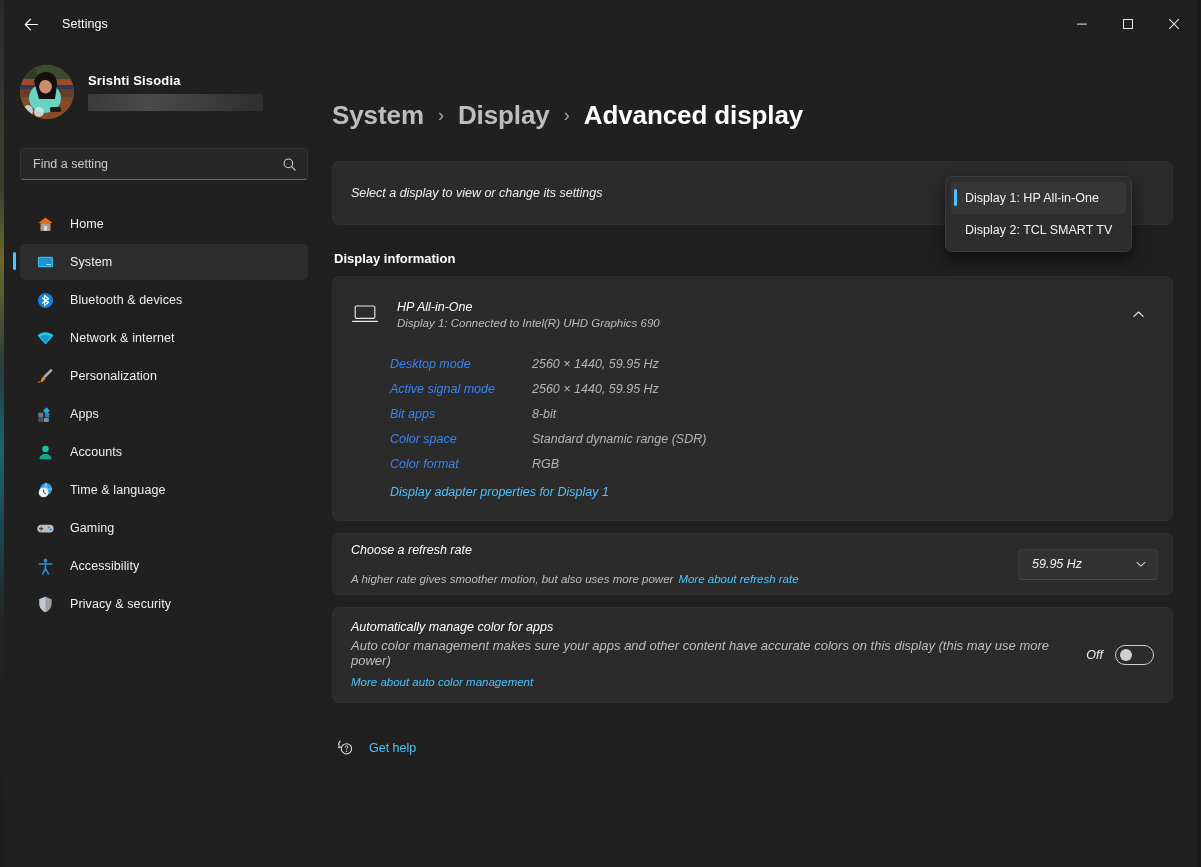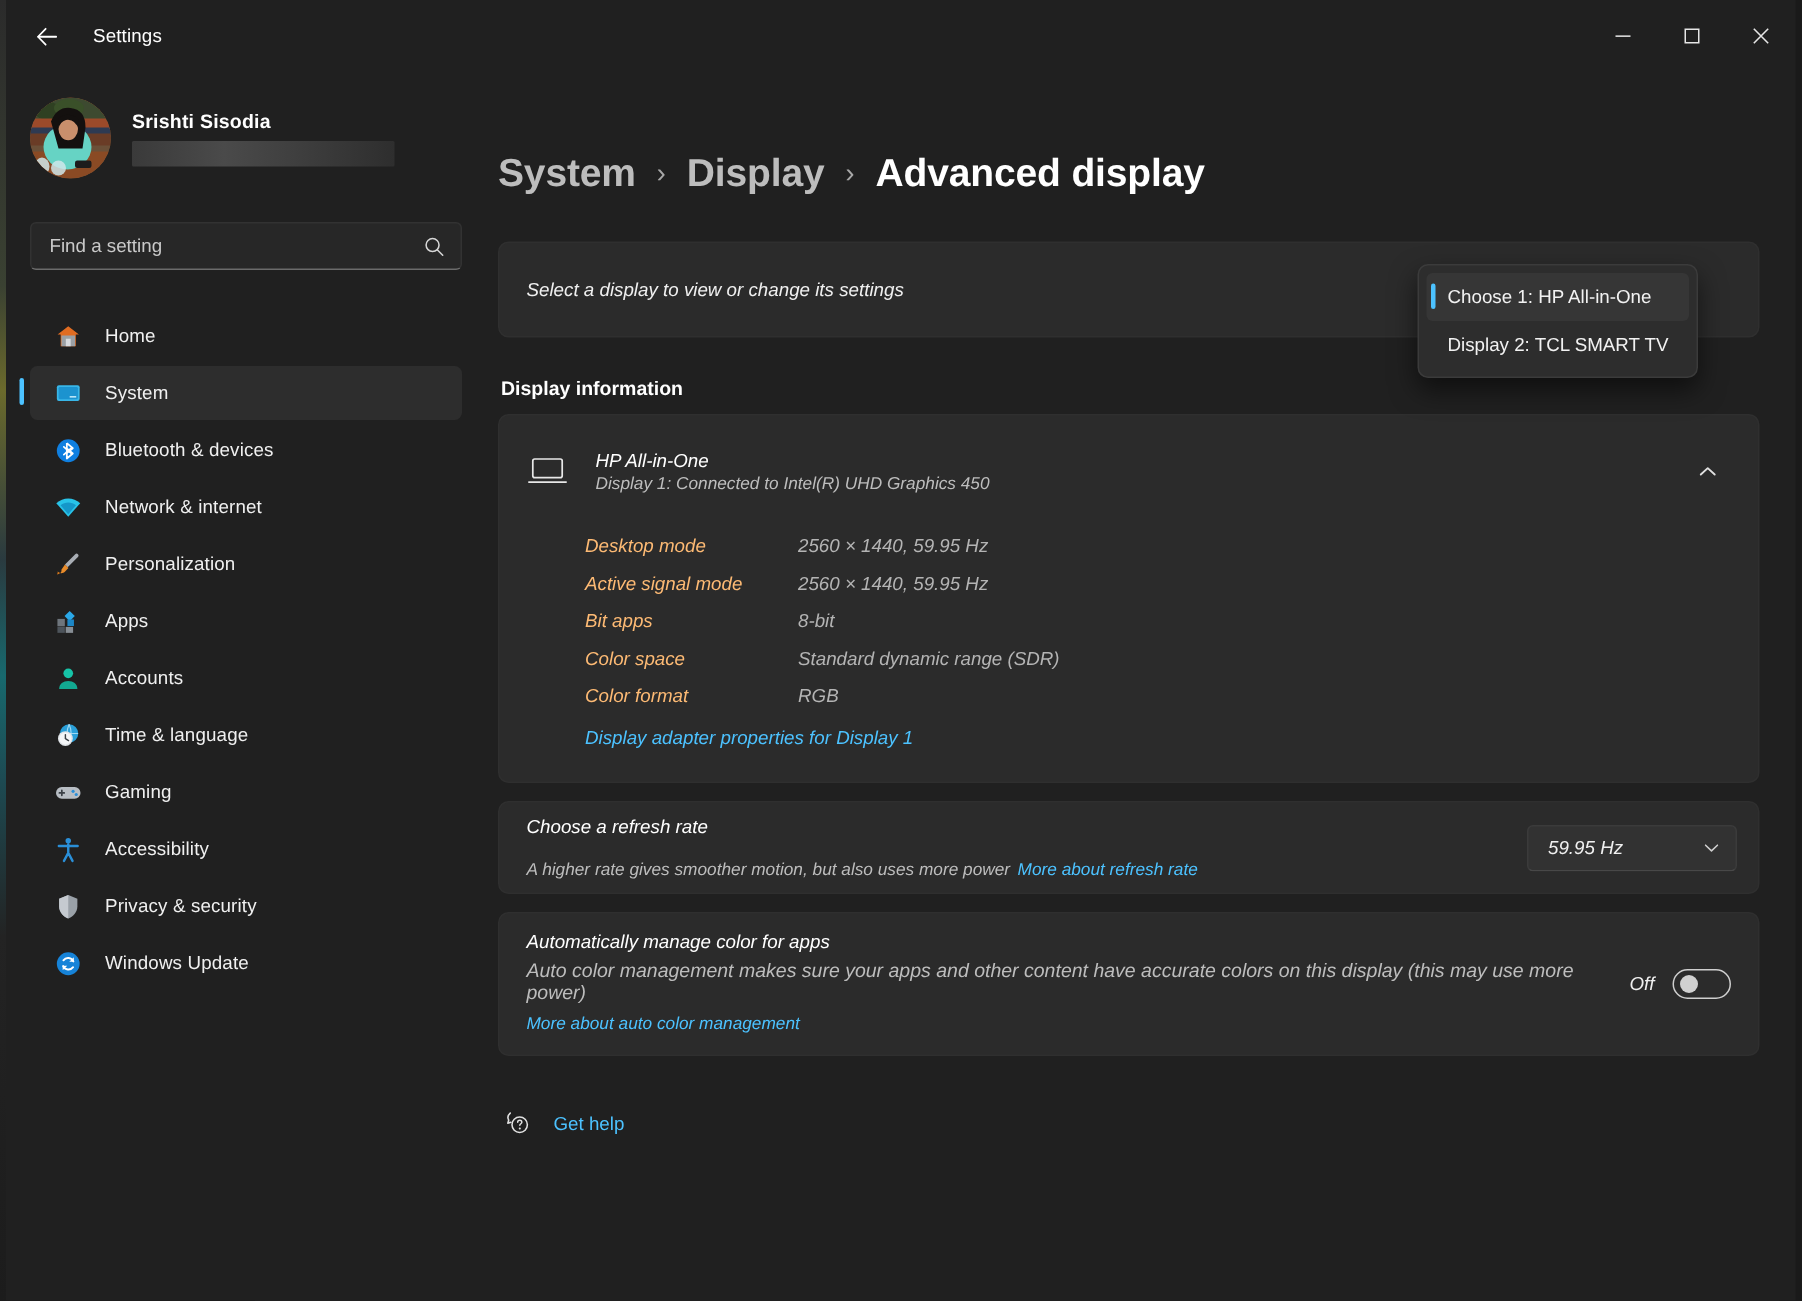"Choose 1: HP All-in-One" span { text: Choose -> Display }
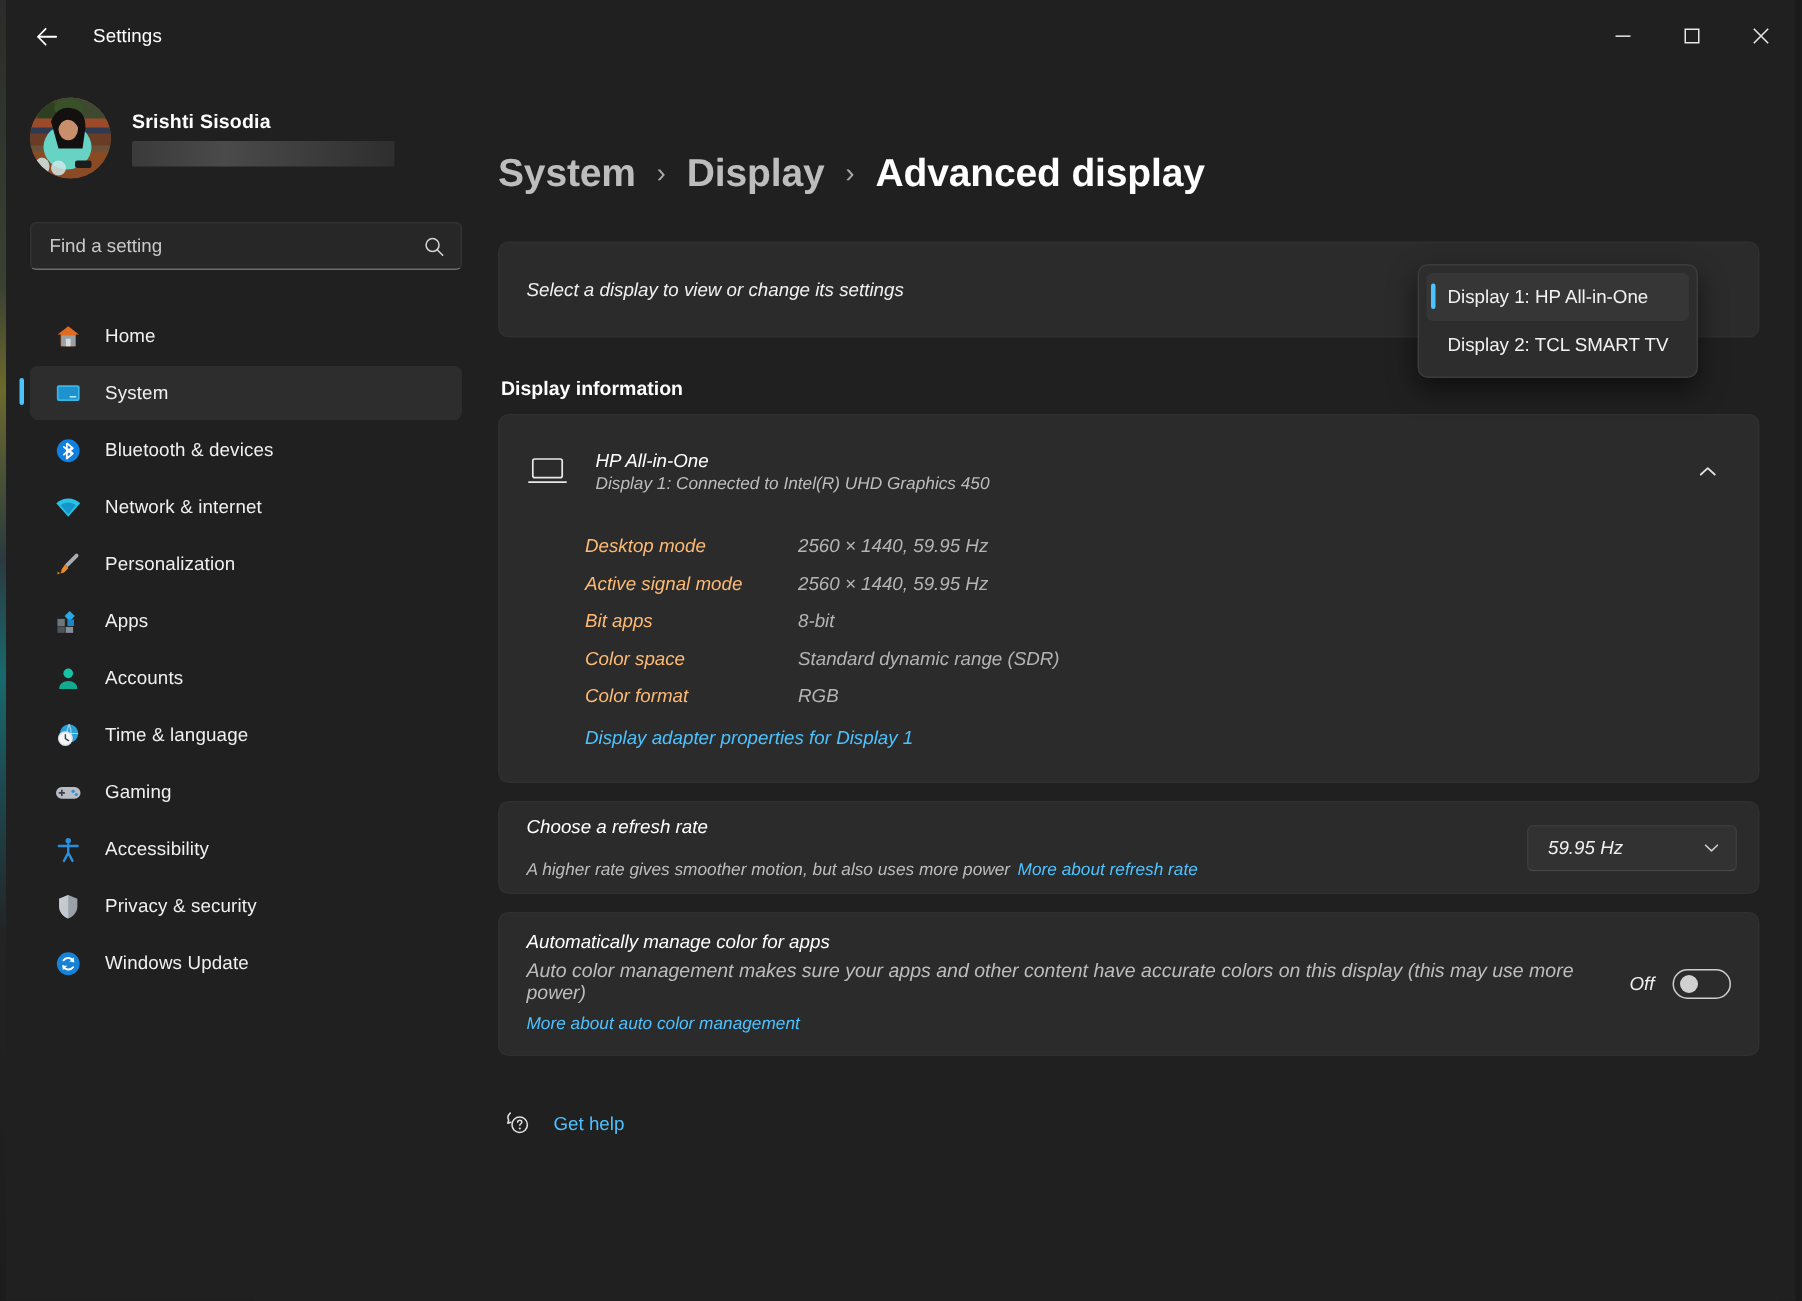"Display 1: Connected to Intel(R)" div.info-sub { text: 450 -> 690 }
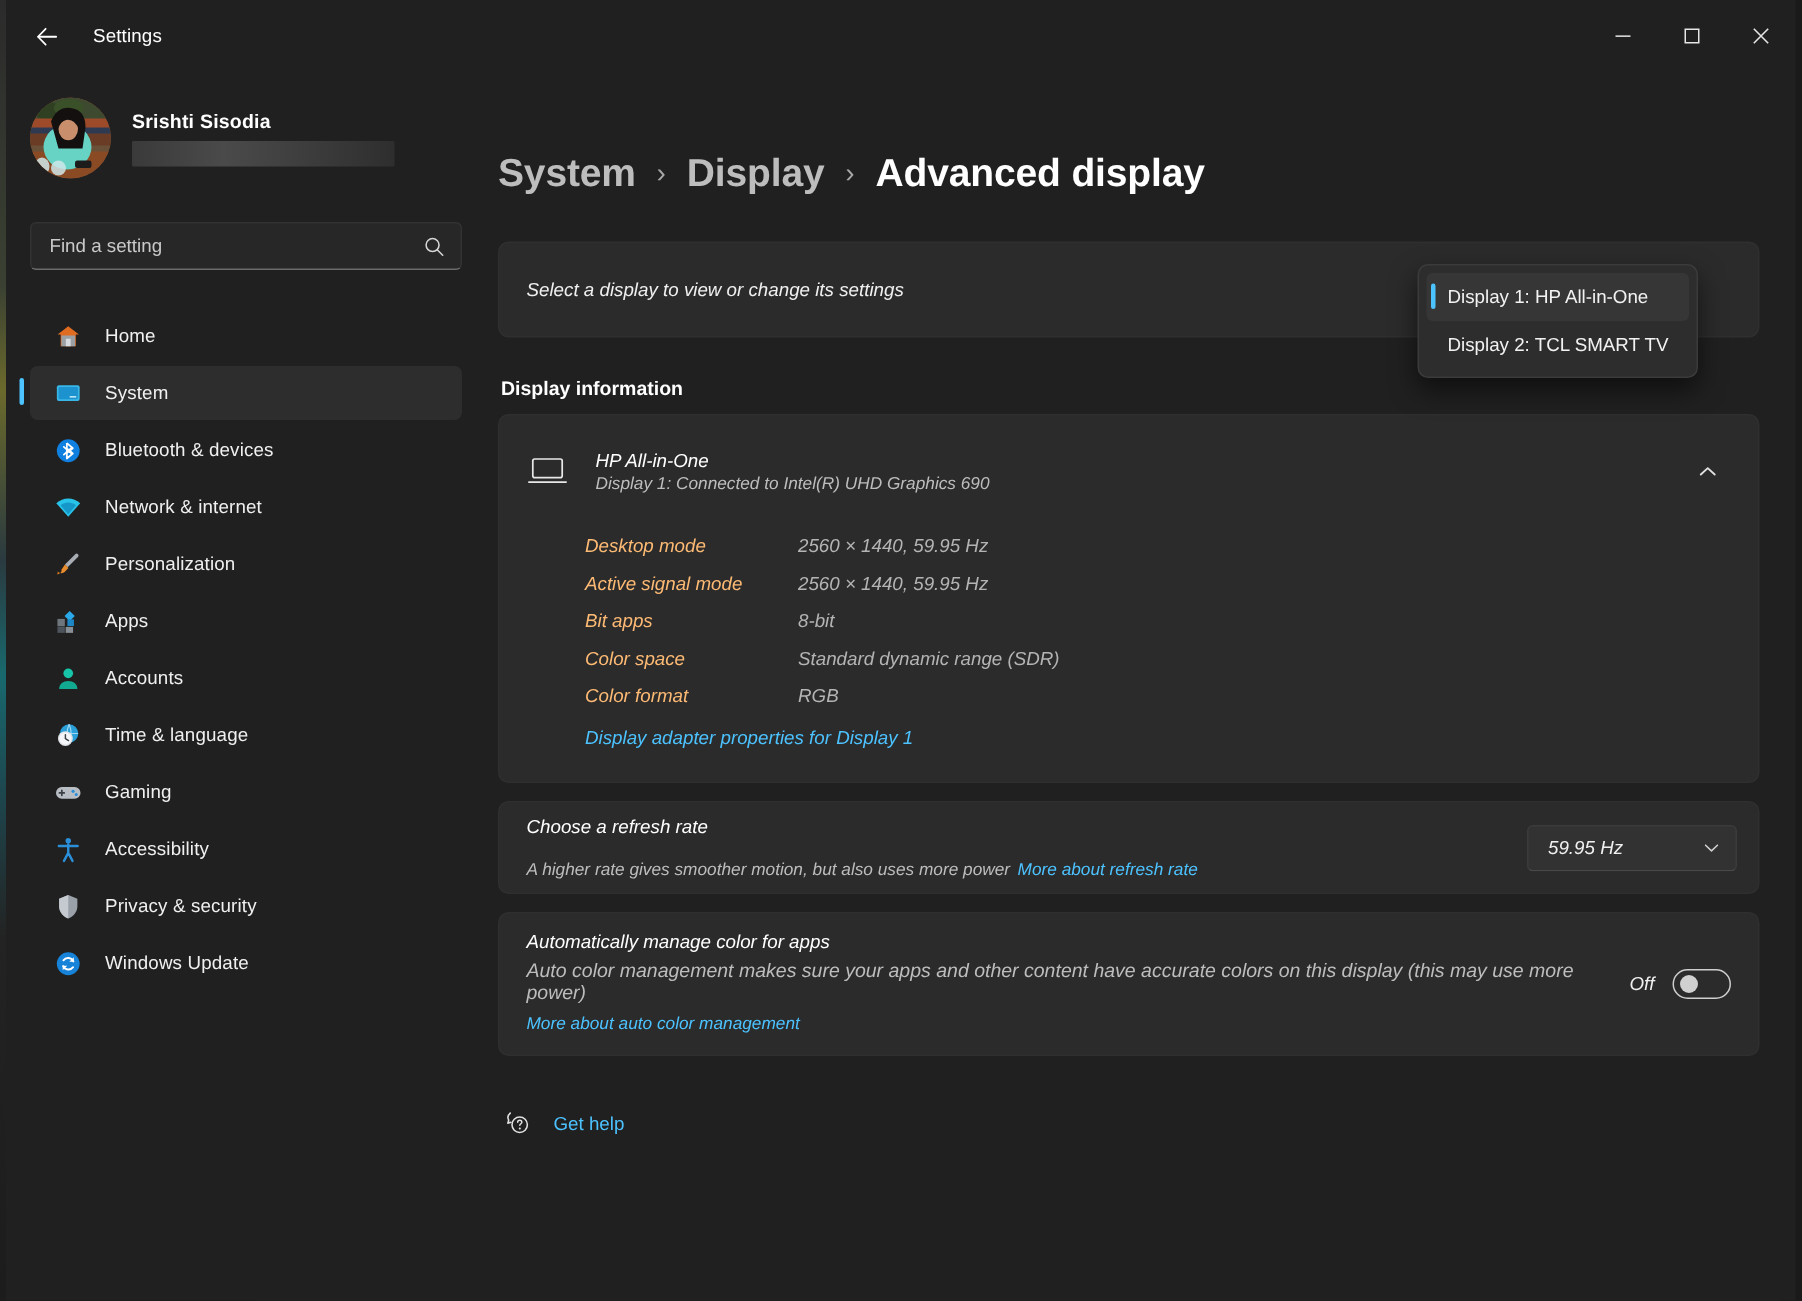"Desktop mode" .spec-key { color: #fdba74 -> #3b82f6 }
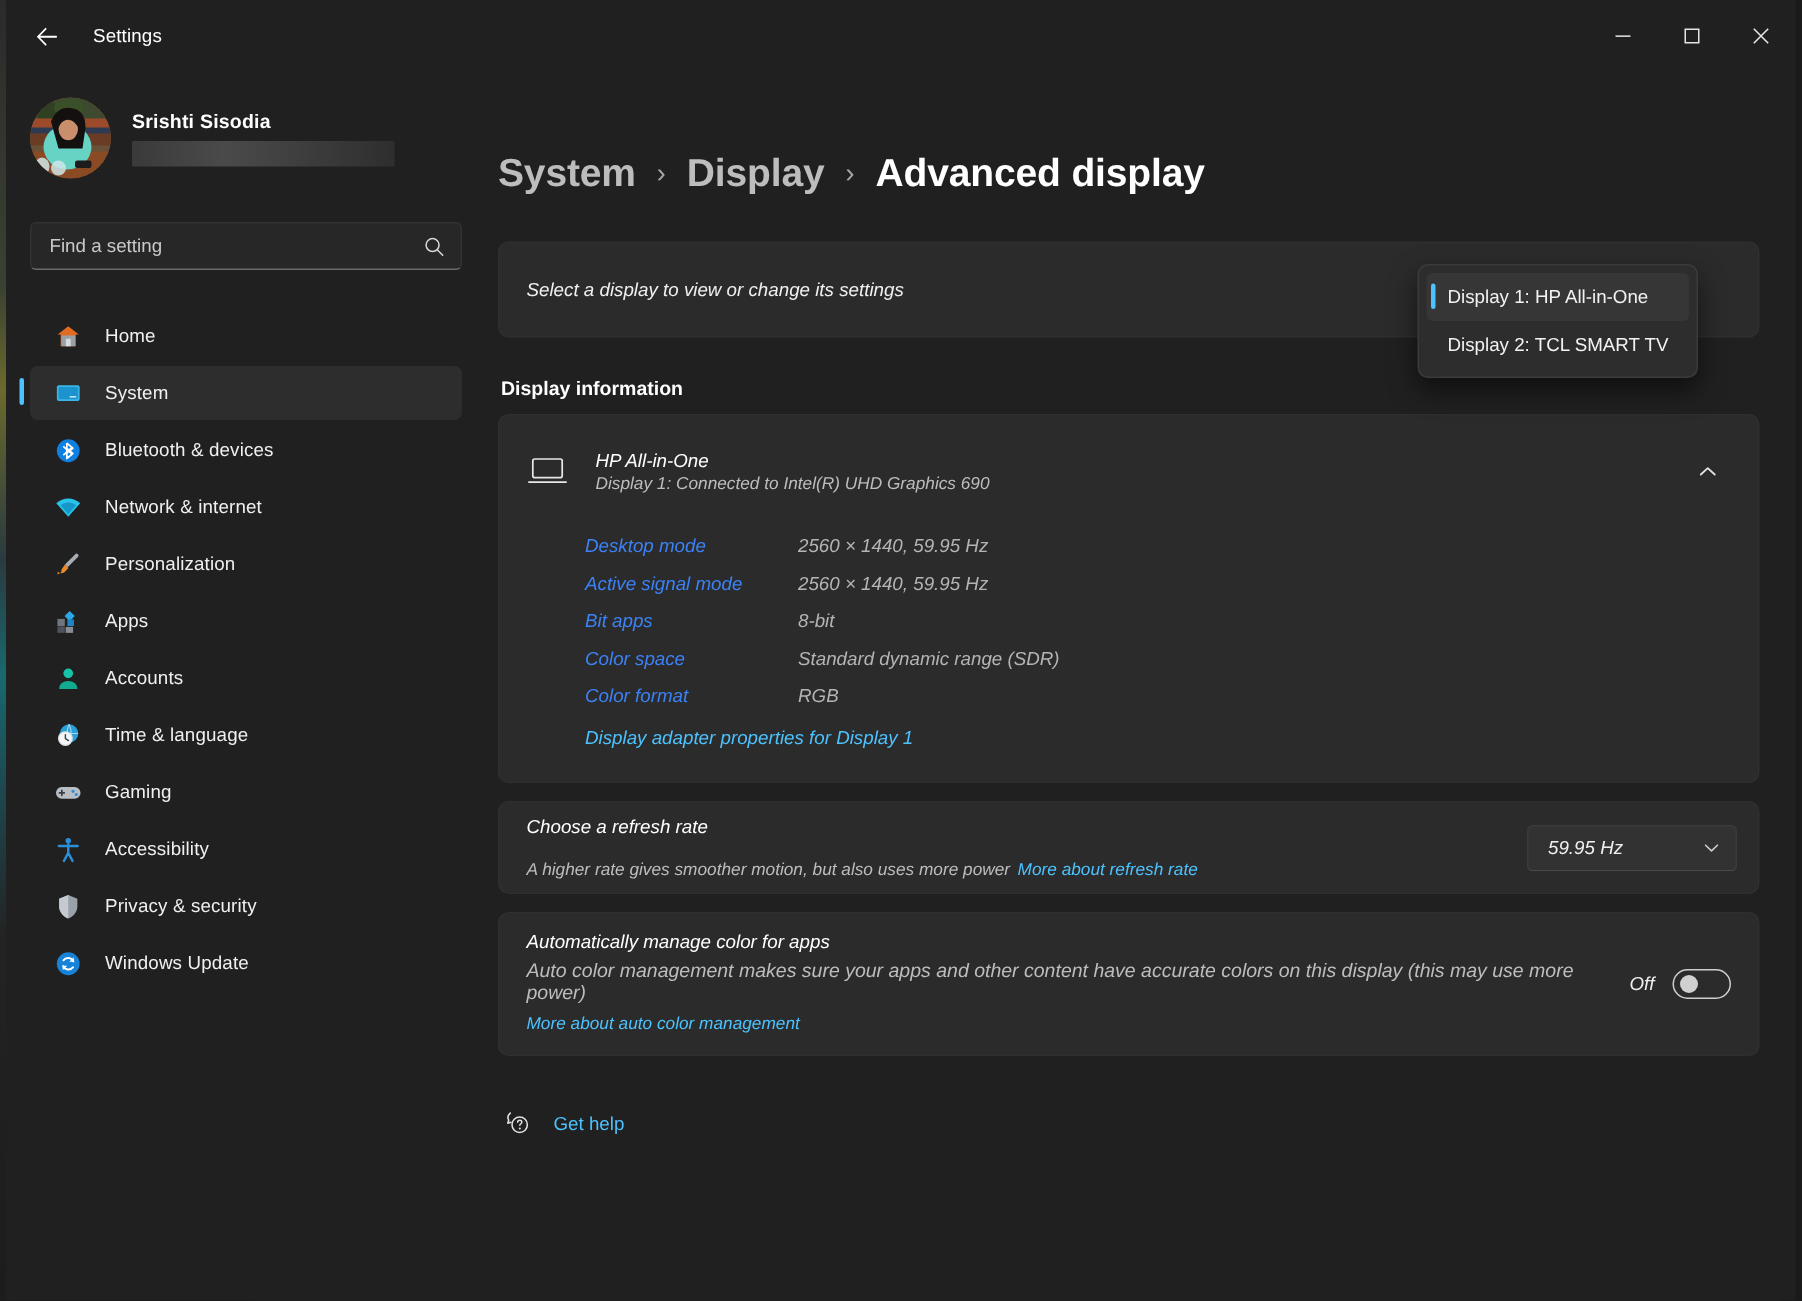"Windows Update" div.navitem { html: <div> <span> <svg> <circle></circle> <path></path> <path></path> </svg> </span> <span>Windows Update</span> </div> -> none }
